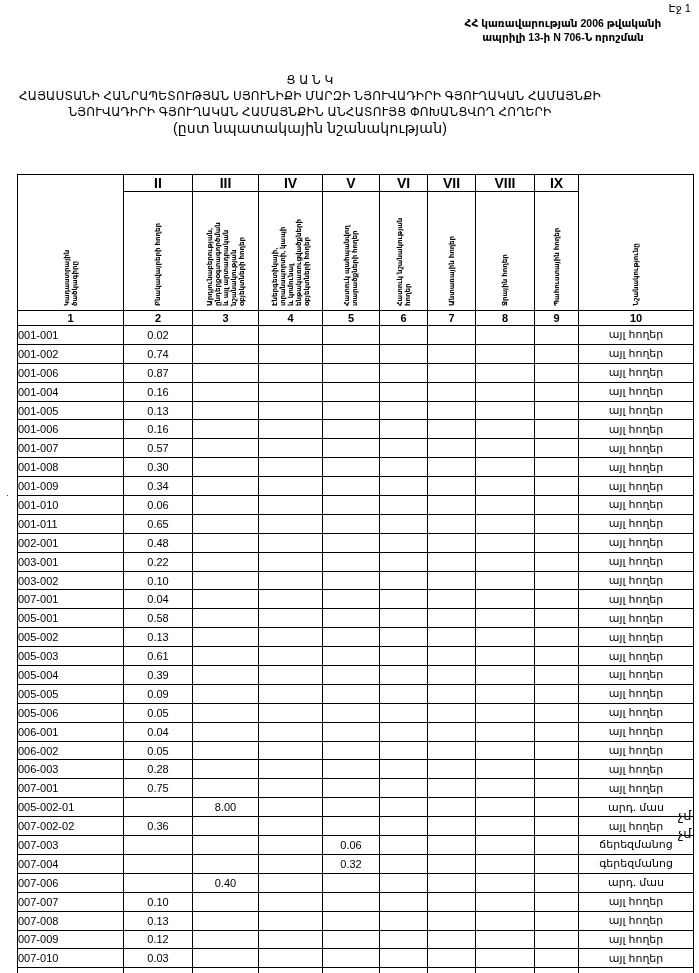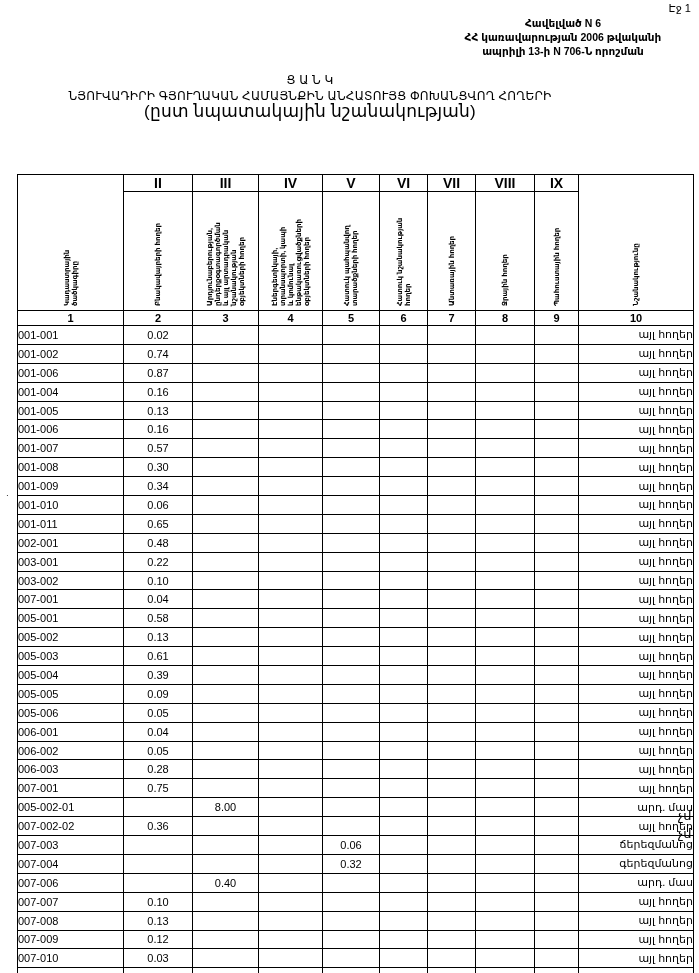"Հավելված N 6" div { html: <div>Հավելված N 6</div> -> none }
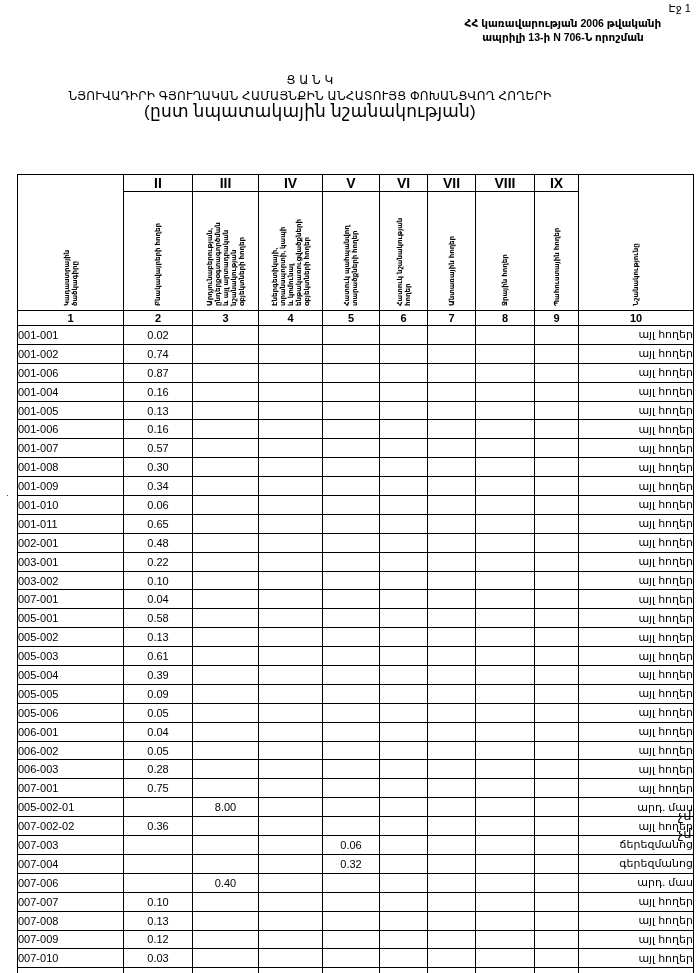"ՀԱՅԱՍՏԱՆԻ ՀԱՆՐԱՊԵՏՈՒԹՅԱՆ ՍՅՈՒՆԻՔԻ ՄԱՐԶԻ" div.t-main { html: none -> <div>ՀԱՅԱՍՏԱՆԻ ՀԱՆՐԱՊԵՏՈՒԹՅԱՆ ՍՅՈՒՆԻՔԻ ՄԱՐԶԻ ՆՅՈՒՎԱԴԻՐԻ ԳՅՈՒՂԱԿԱՆ ՀԱՄԱՅՆՔԻ</div> }
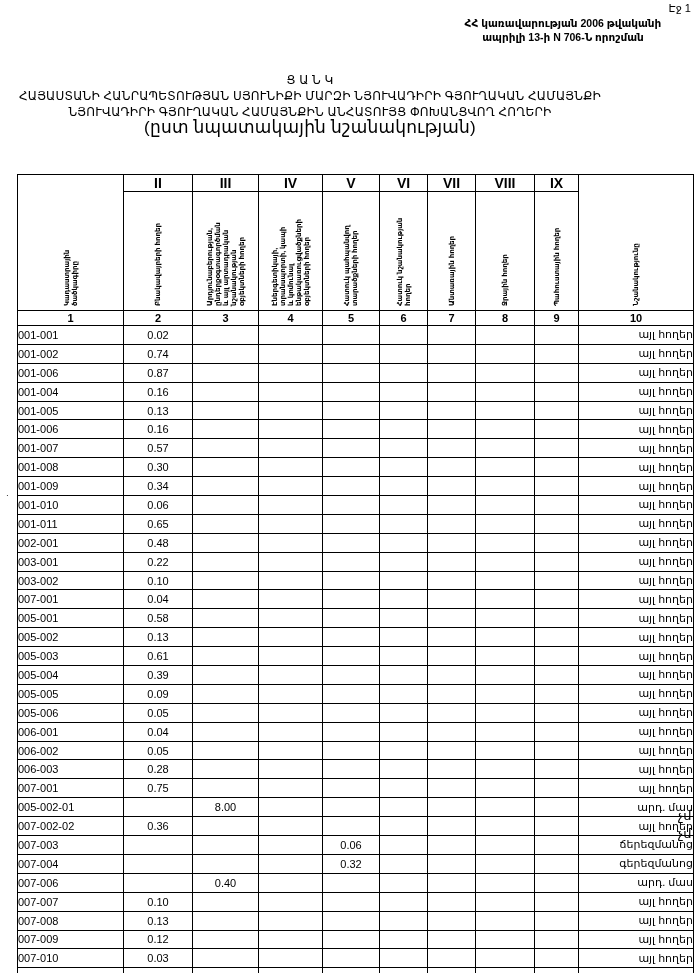"(ըստ նպատակային նշանակության)" .title-block .t-sub { font-size: 17px -> 14px }
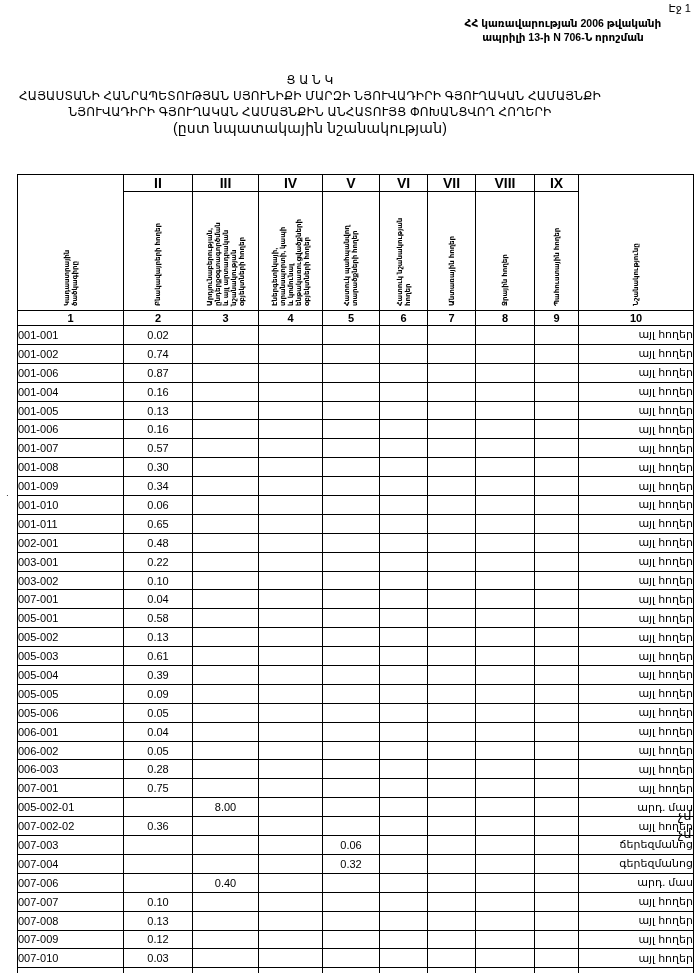"այլ հողեր" td.c-purpose { text-align: right -> center }
